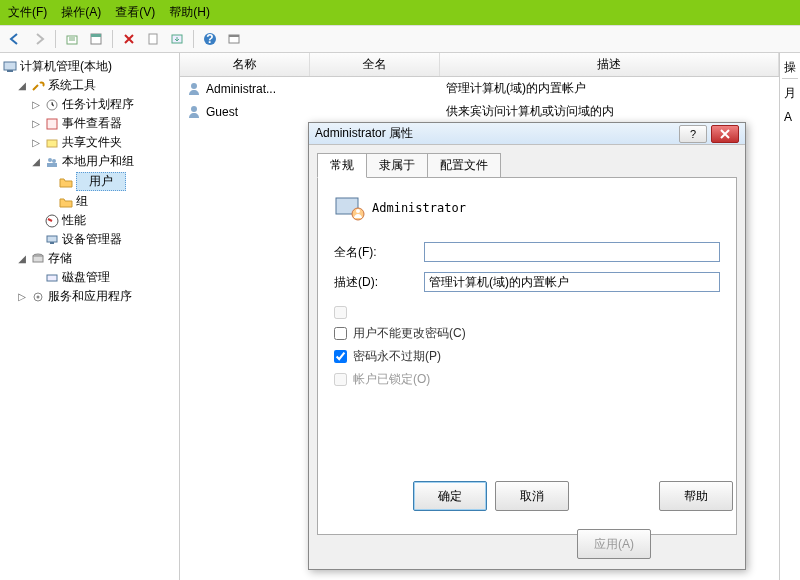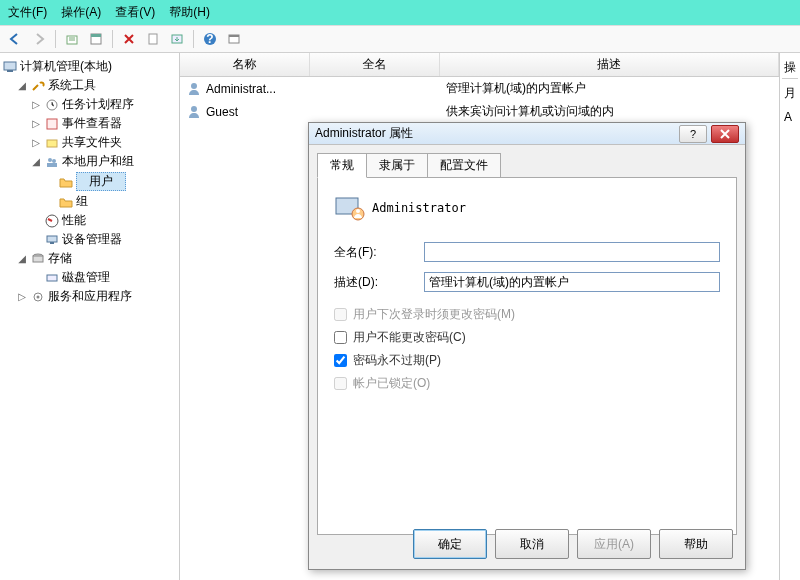"文件(F)" .menubar { background: #5eead4 -> #84cc16 }
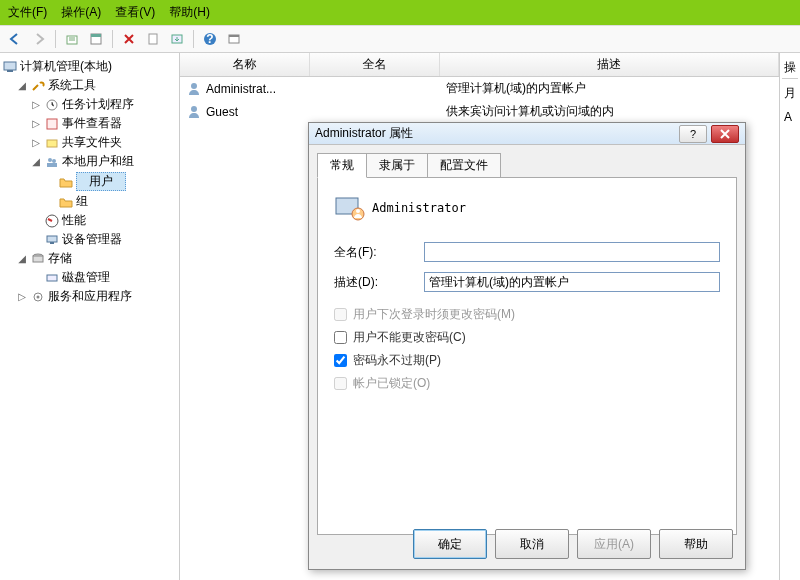"用户下次登录时须更改密码(M)" span { html: <span>用户下次登录时须更改密码(M)</span> -> none }
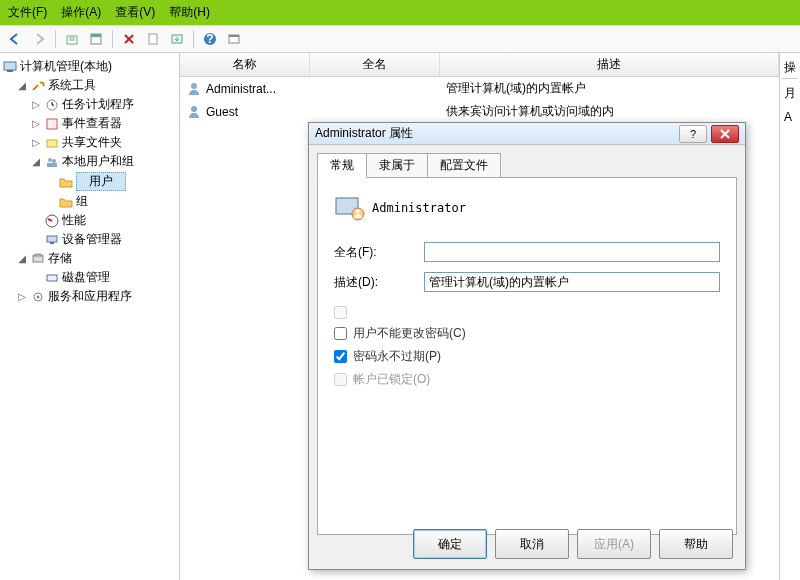"应用(A)" .dialog-buttons button:disabled { margin-top: none -> 48px }
